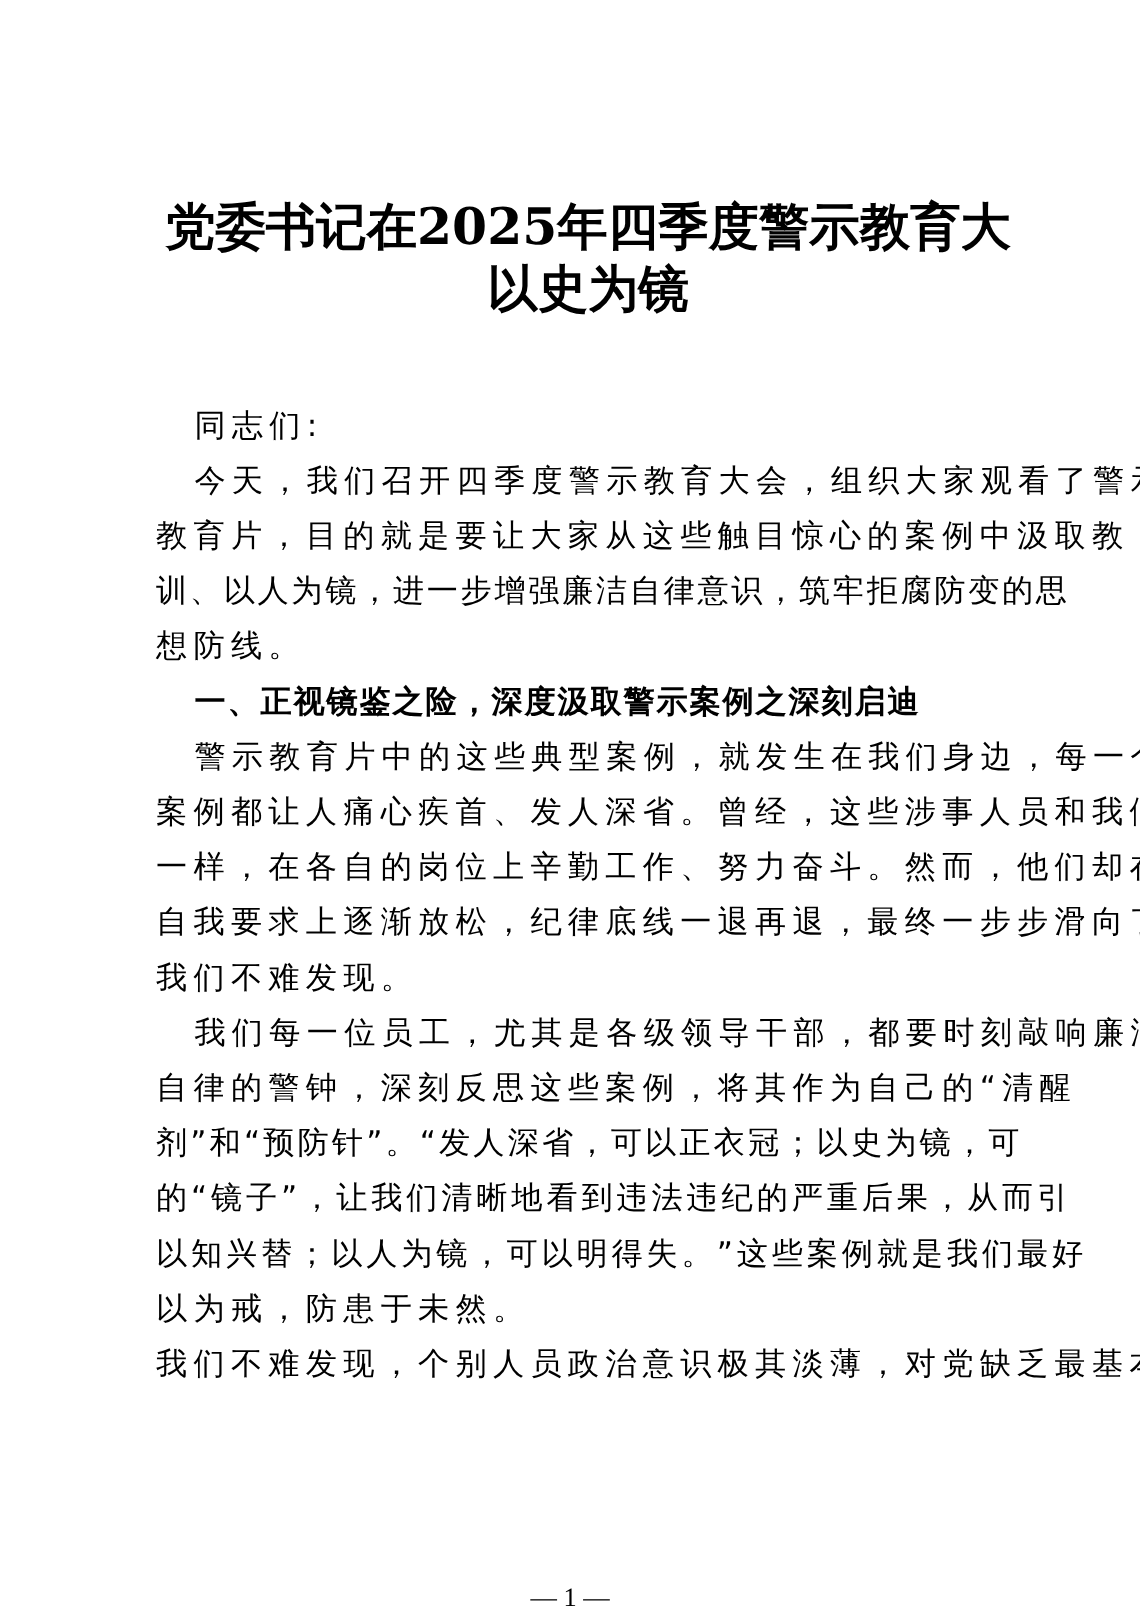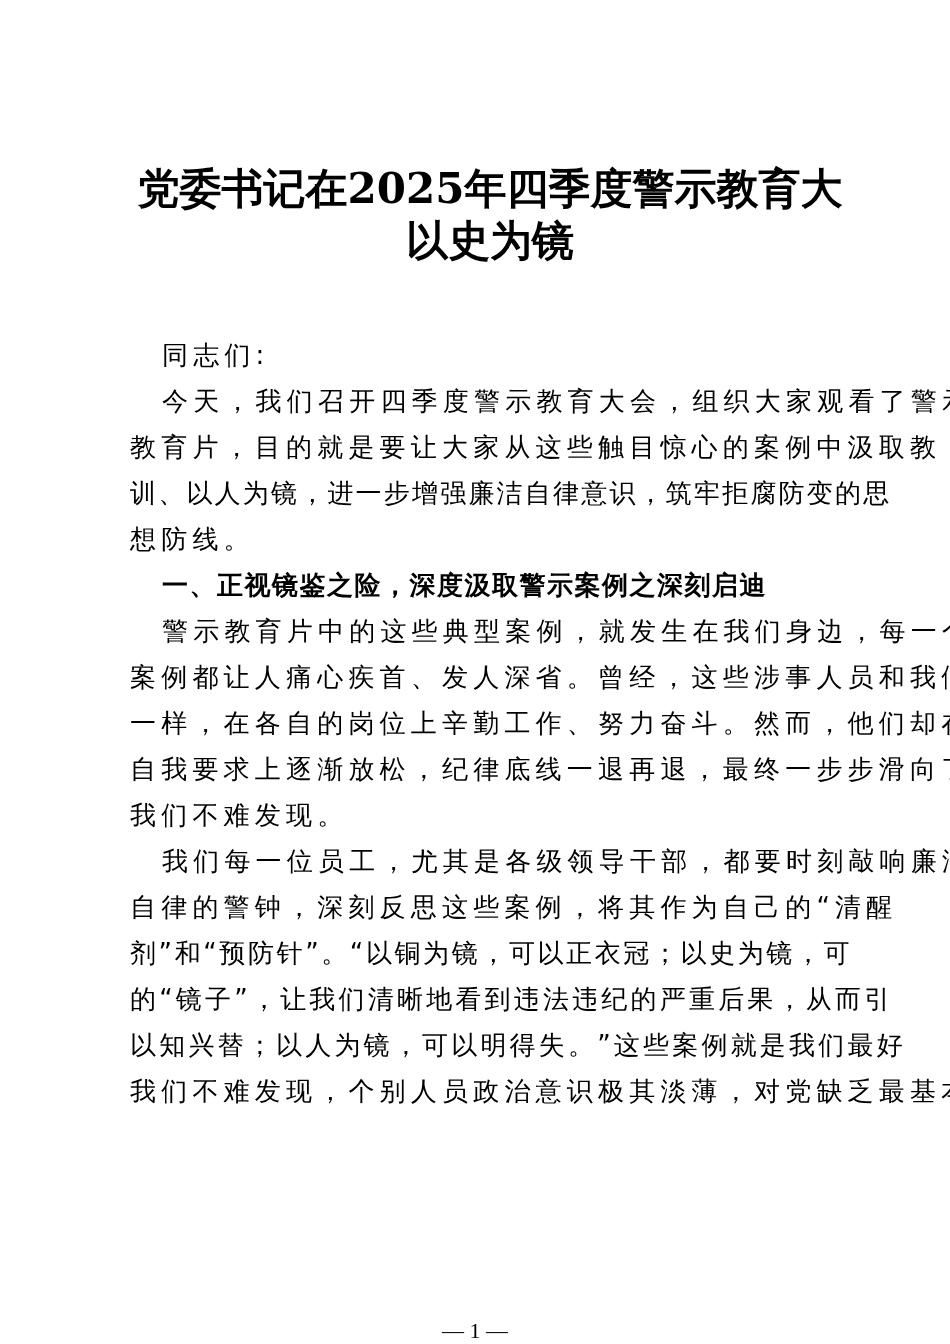"剂”和“预防针”。“以铜为镜，可以正衣冠；以史为镜，可" span.line { text: 以铜为镜 -> 发人深省 }
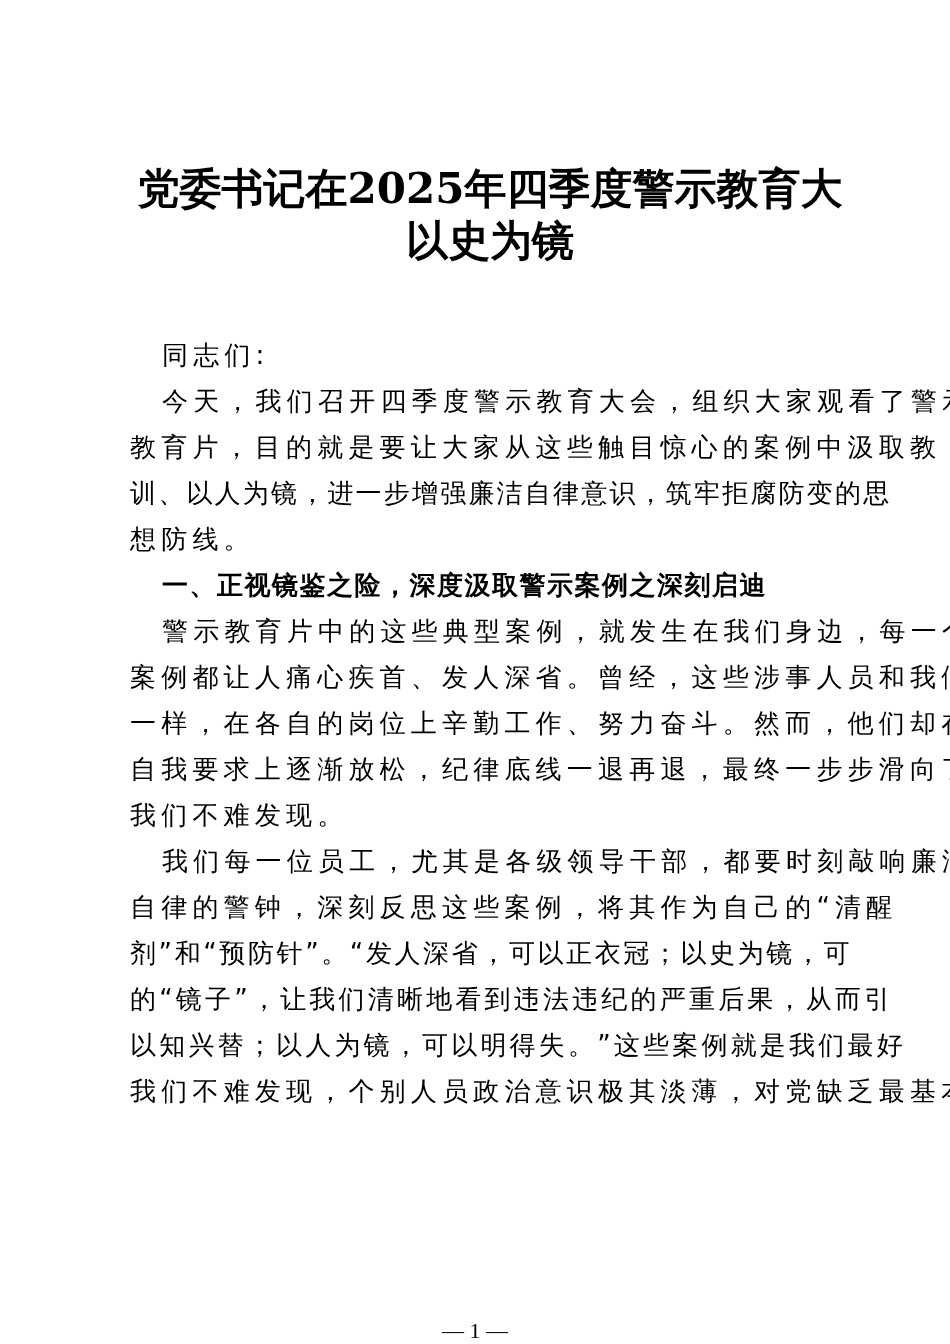"以为戒，防患于未然。" span.line { html: none -> <span>以为戒，防患于未然。</span> }
